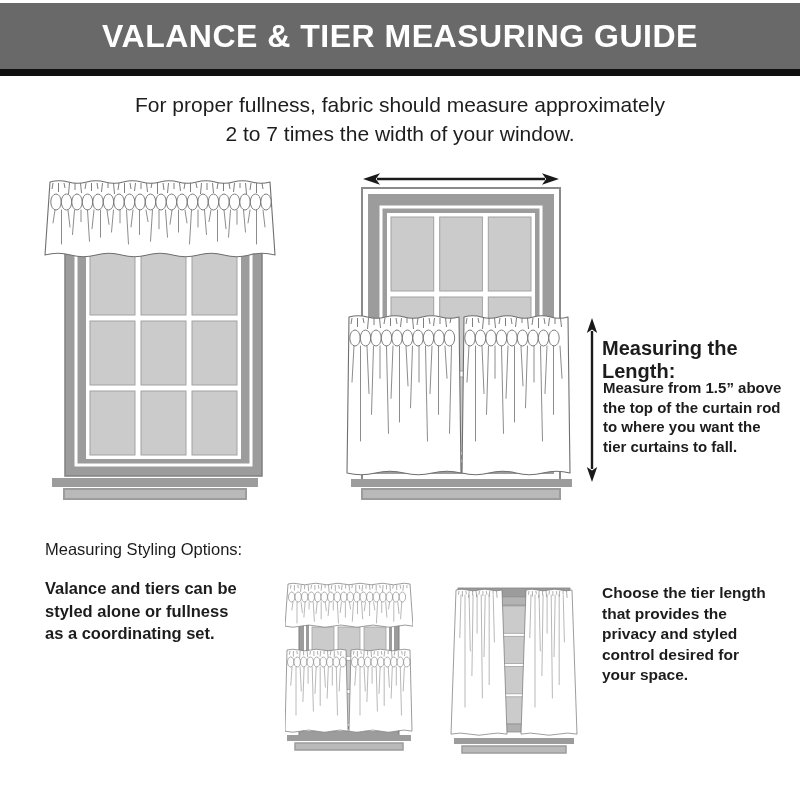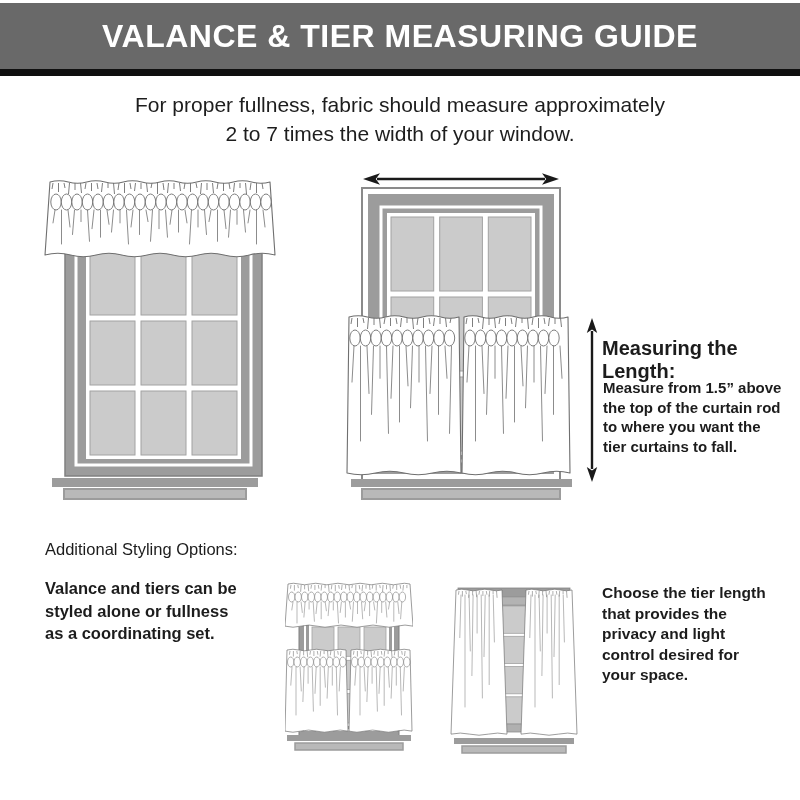"Additional Styling Options:" div.s-head { text: Additional -> Measuring }
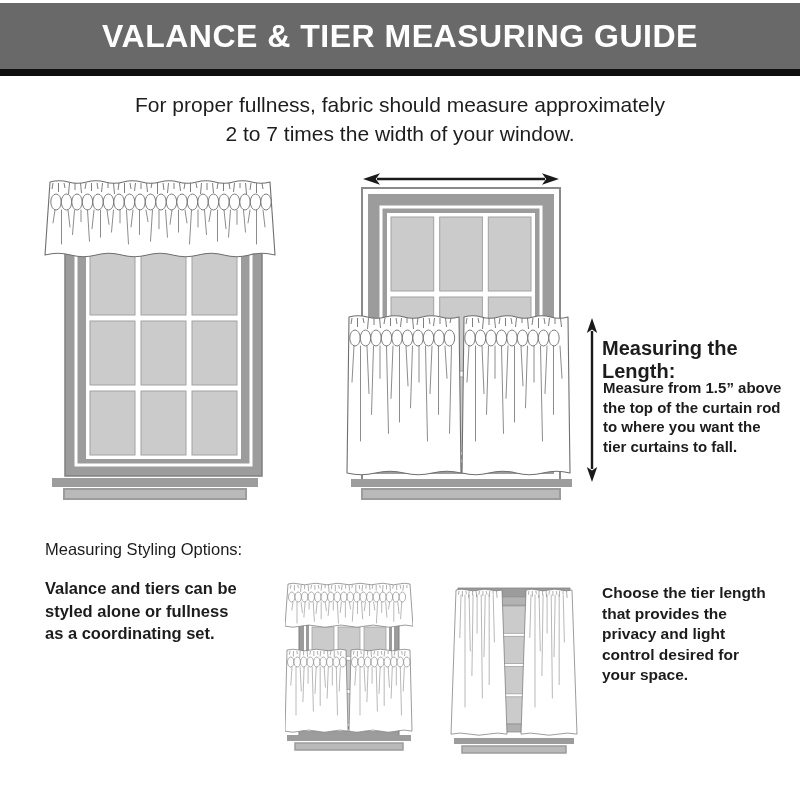"Choose the tier length" div.s-right { text: light -> styled }
